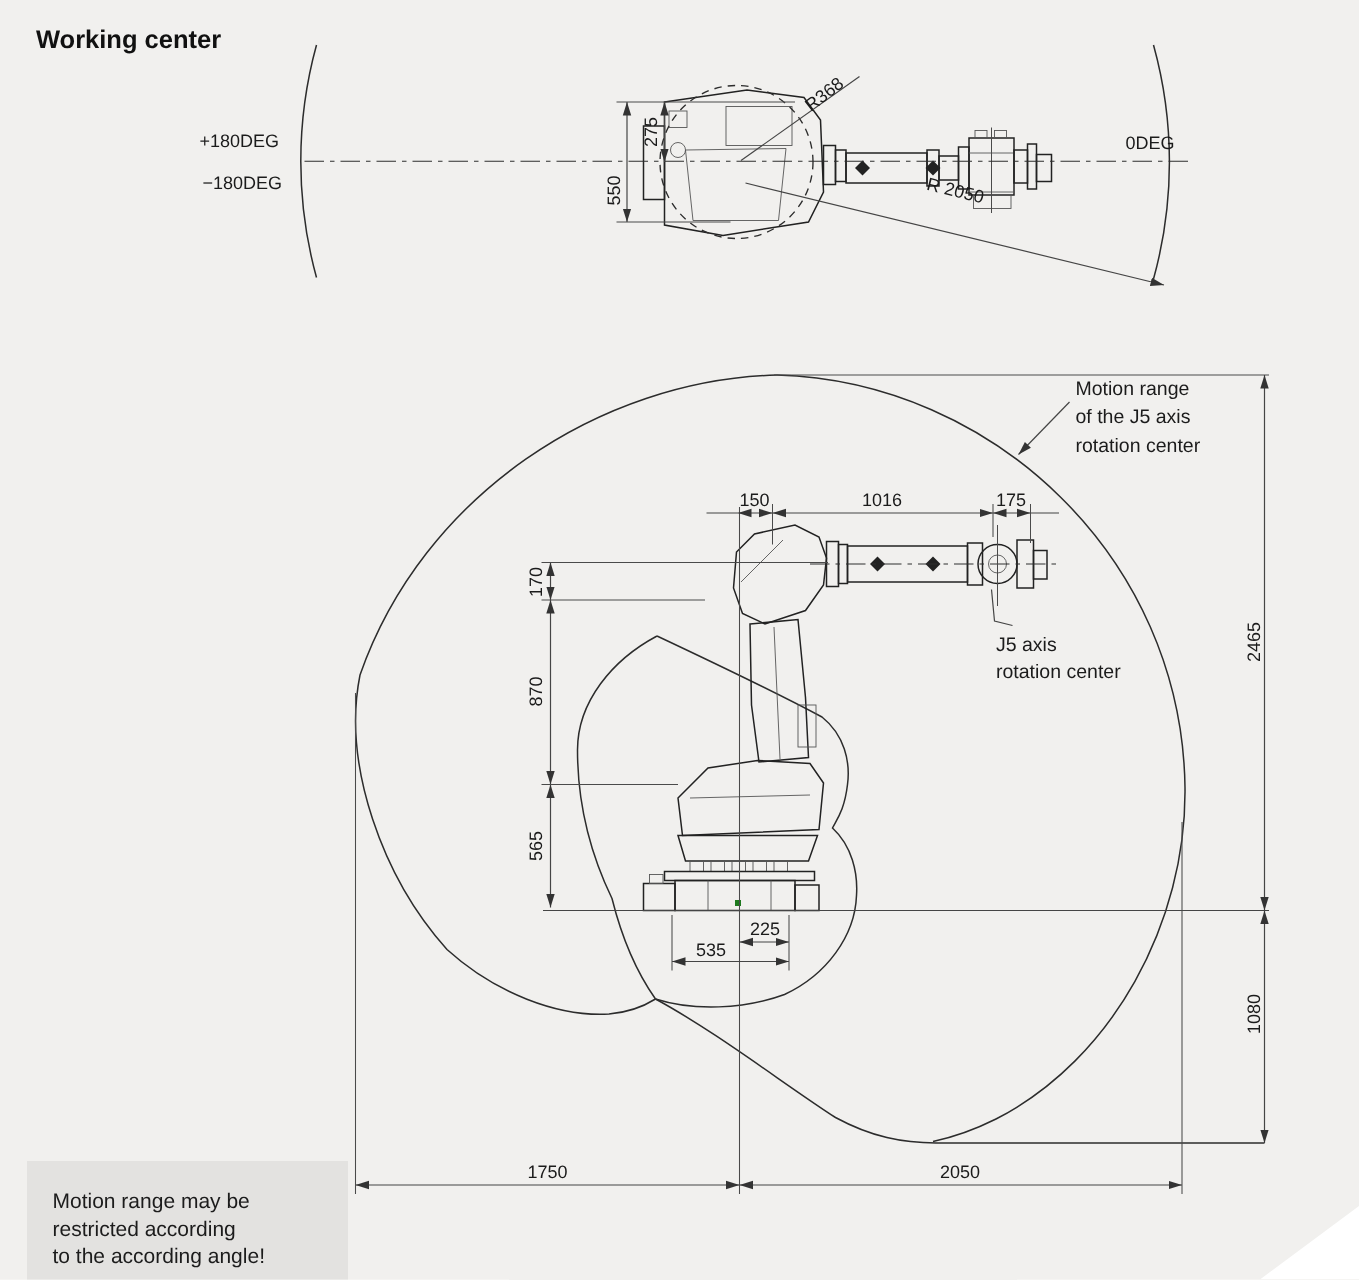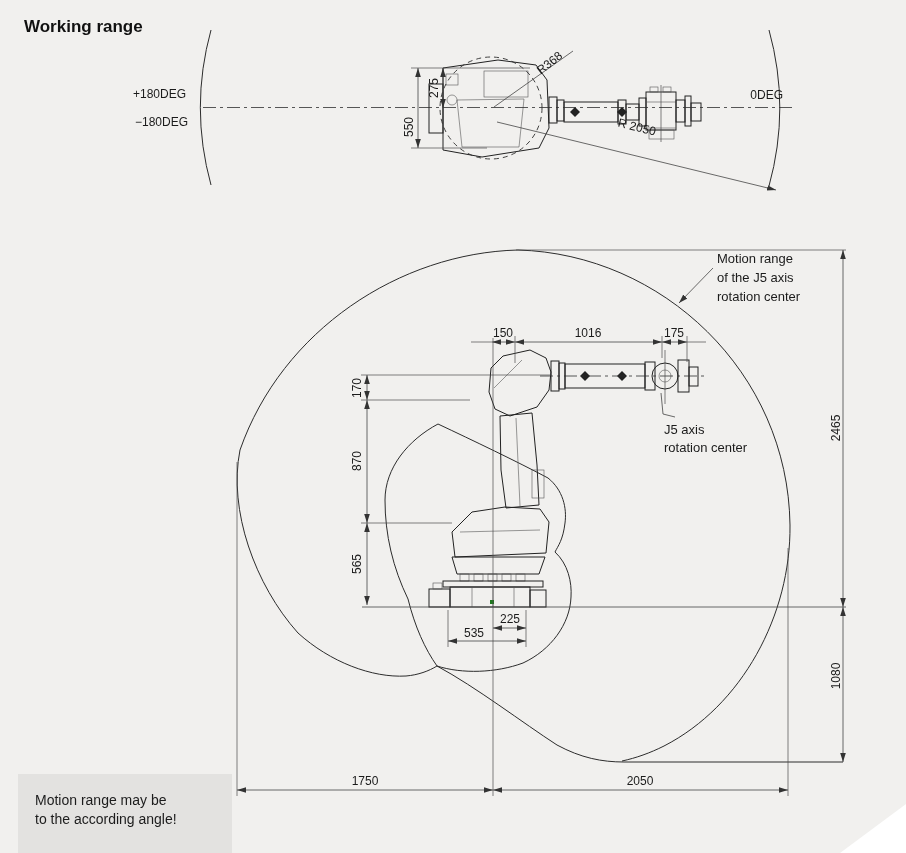"Working range" h1.title { text: range -> center }
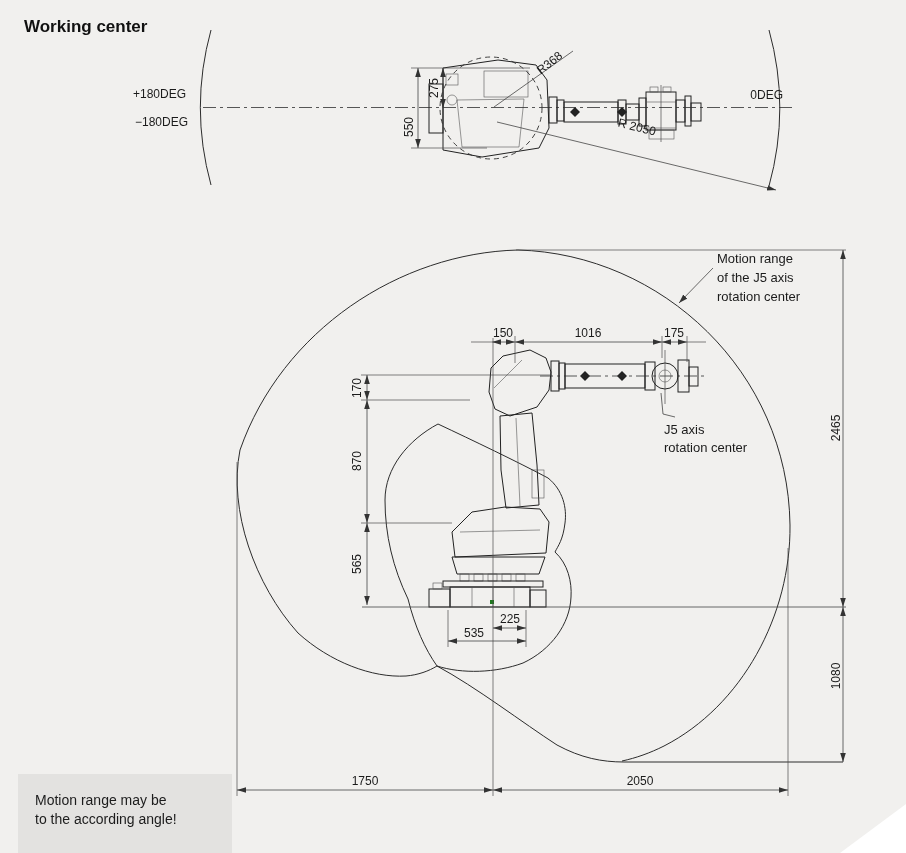"restricted according" div { html: none -> <div>restricted according</div> }
